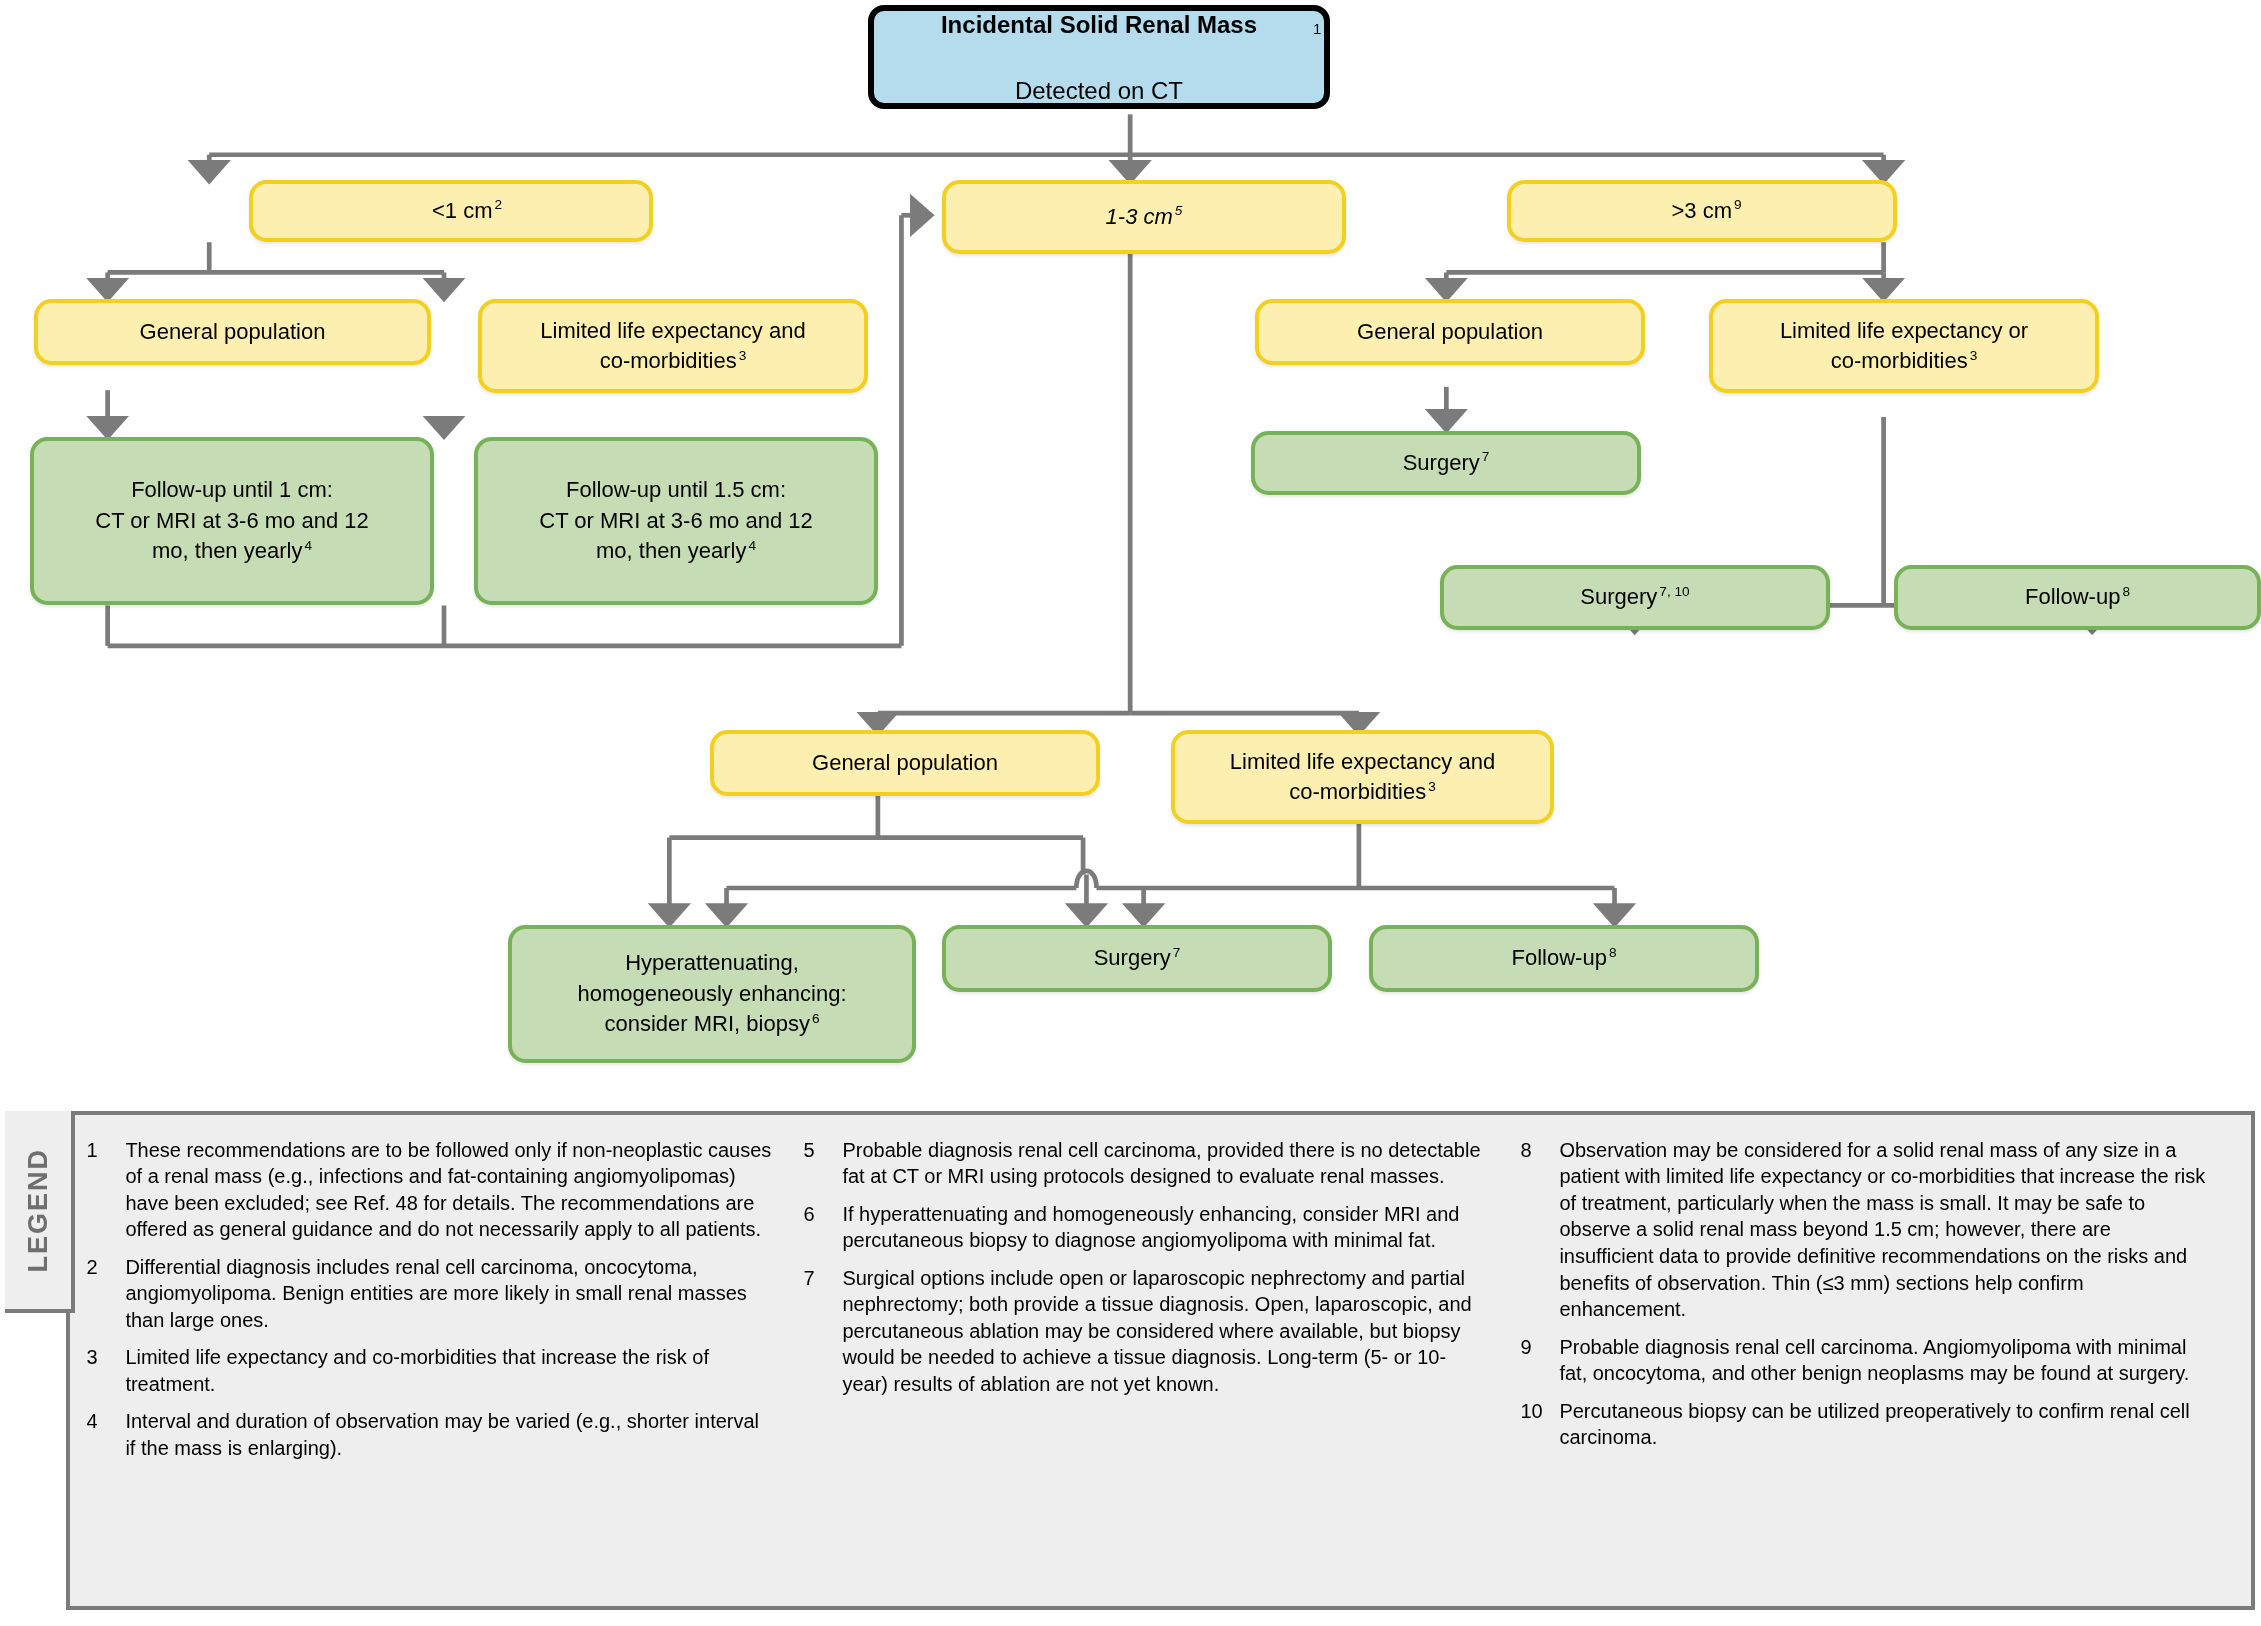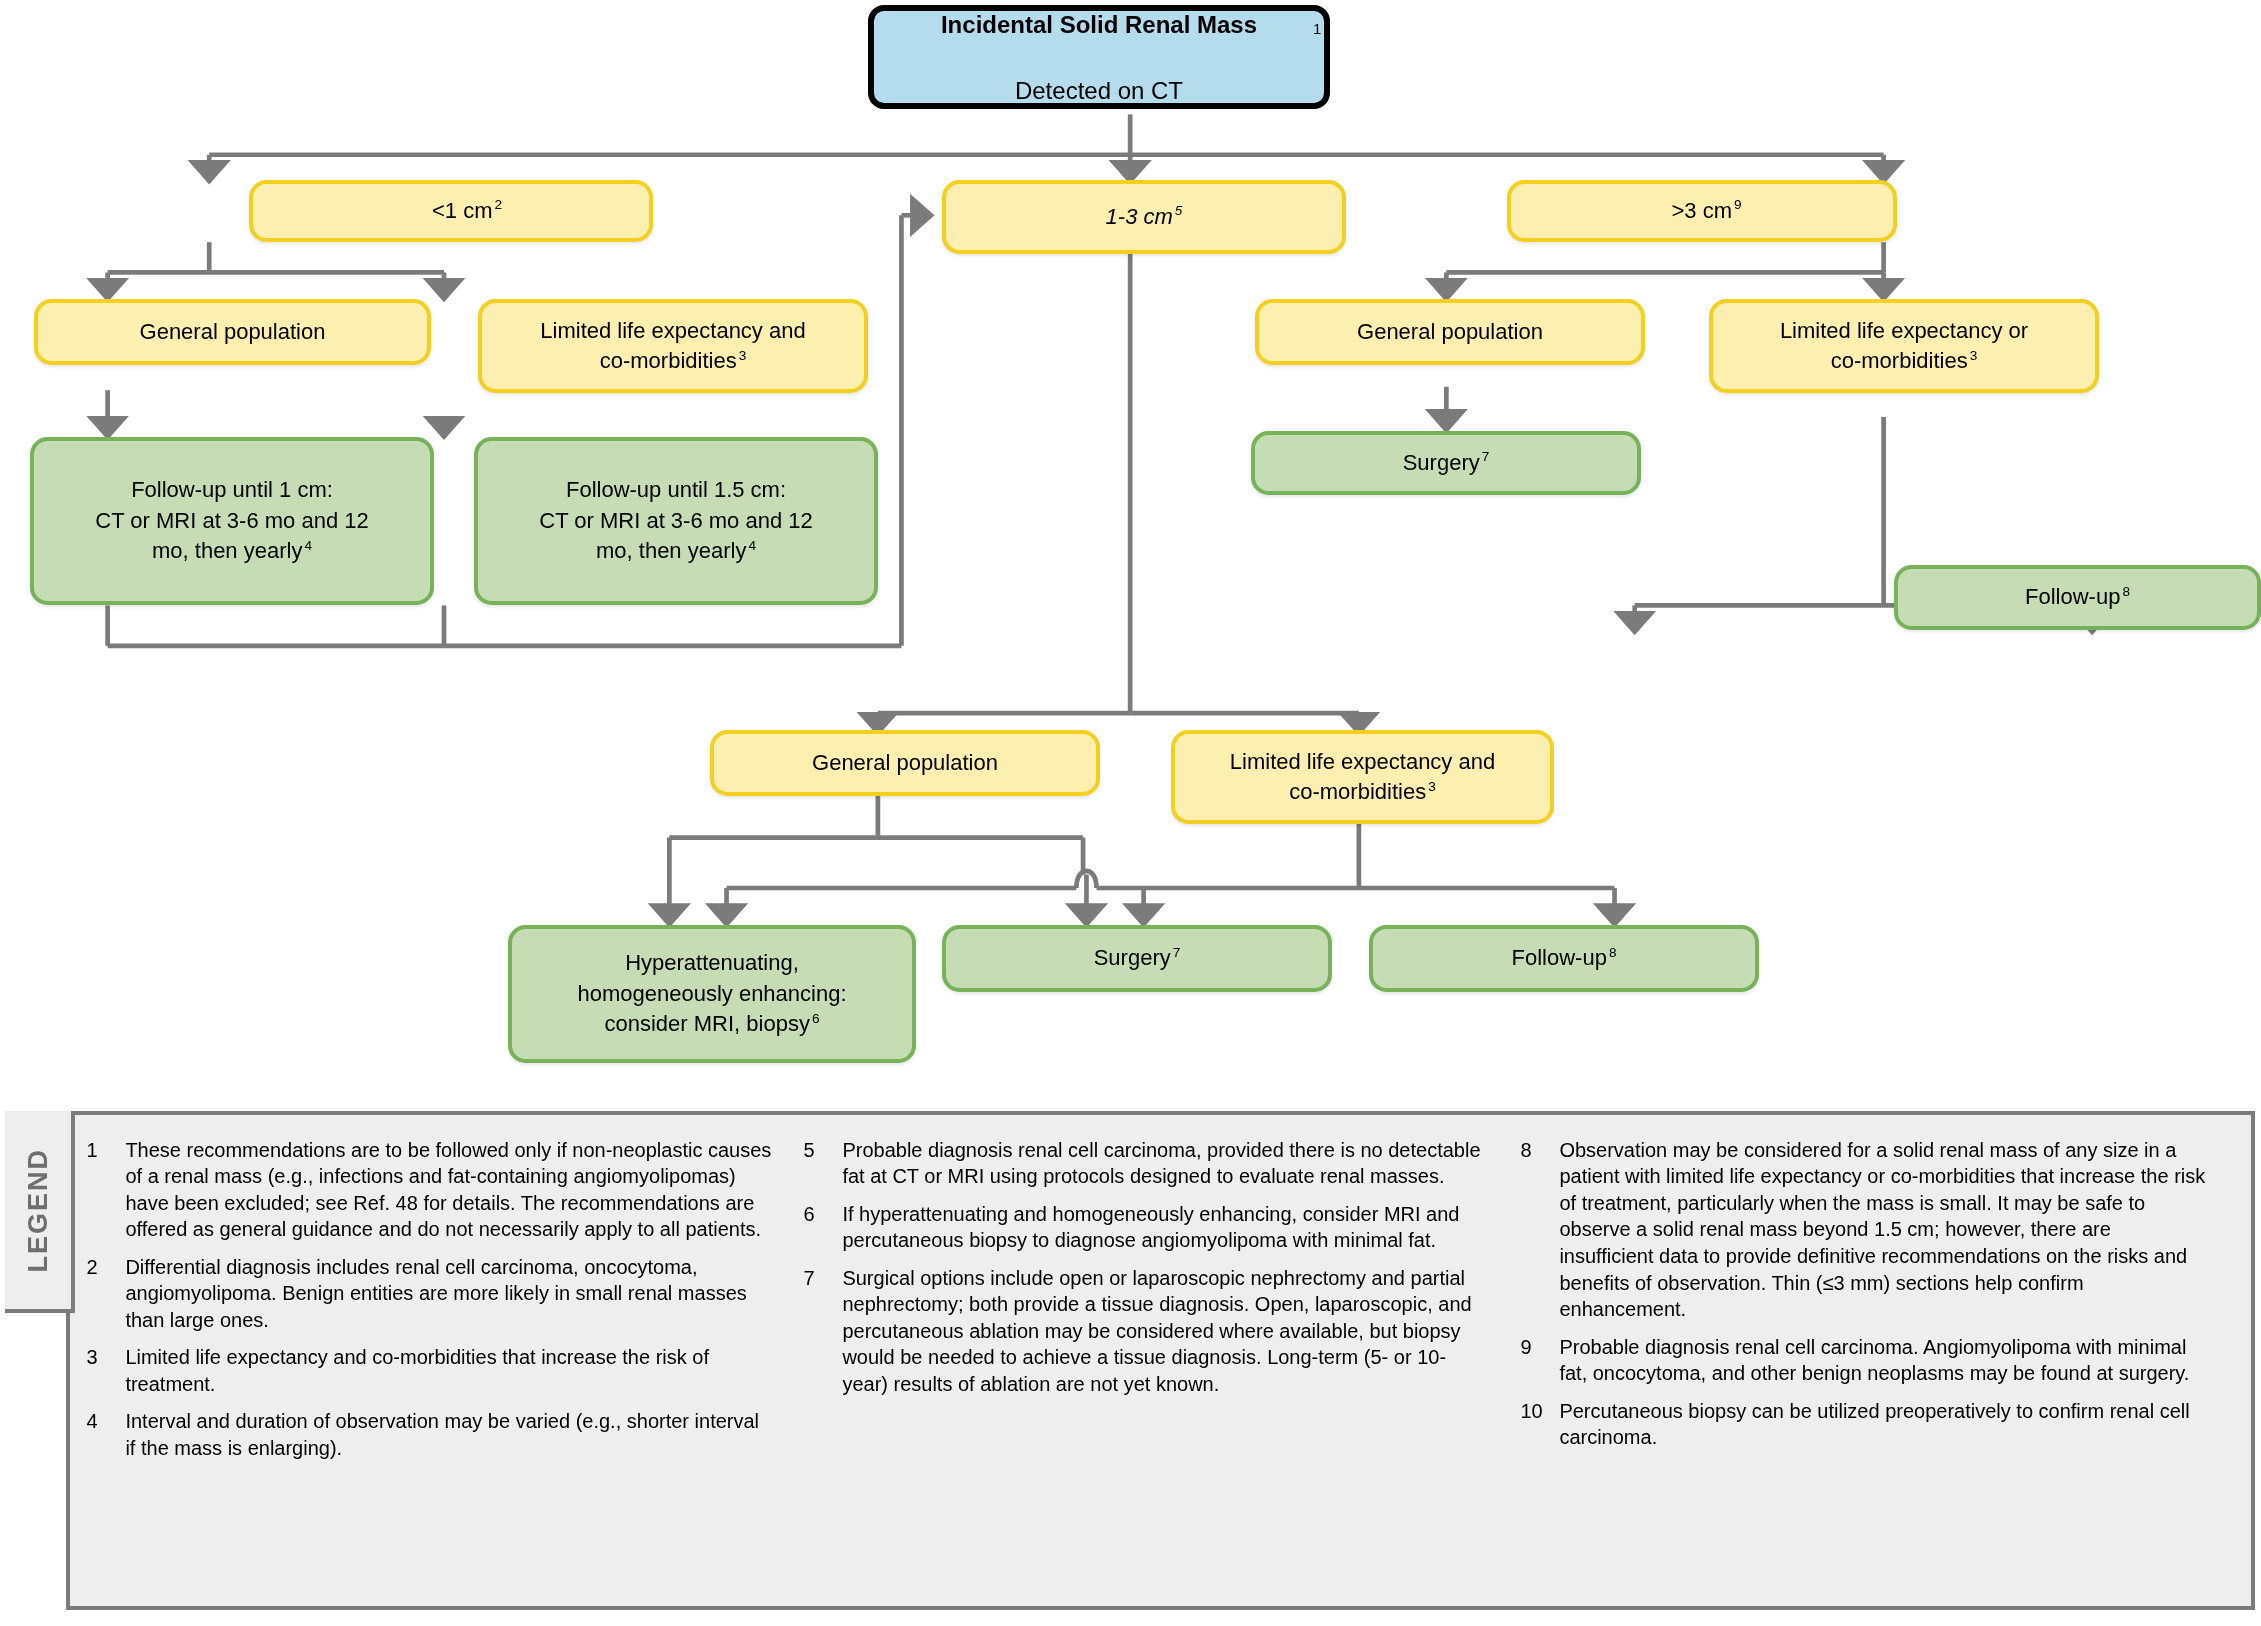"Surgery 7, 10" div.node { html: none -> <div> <span><span>Surgery</span><sup>7, 10</sup></span> </div> }
